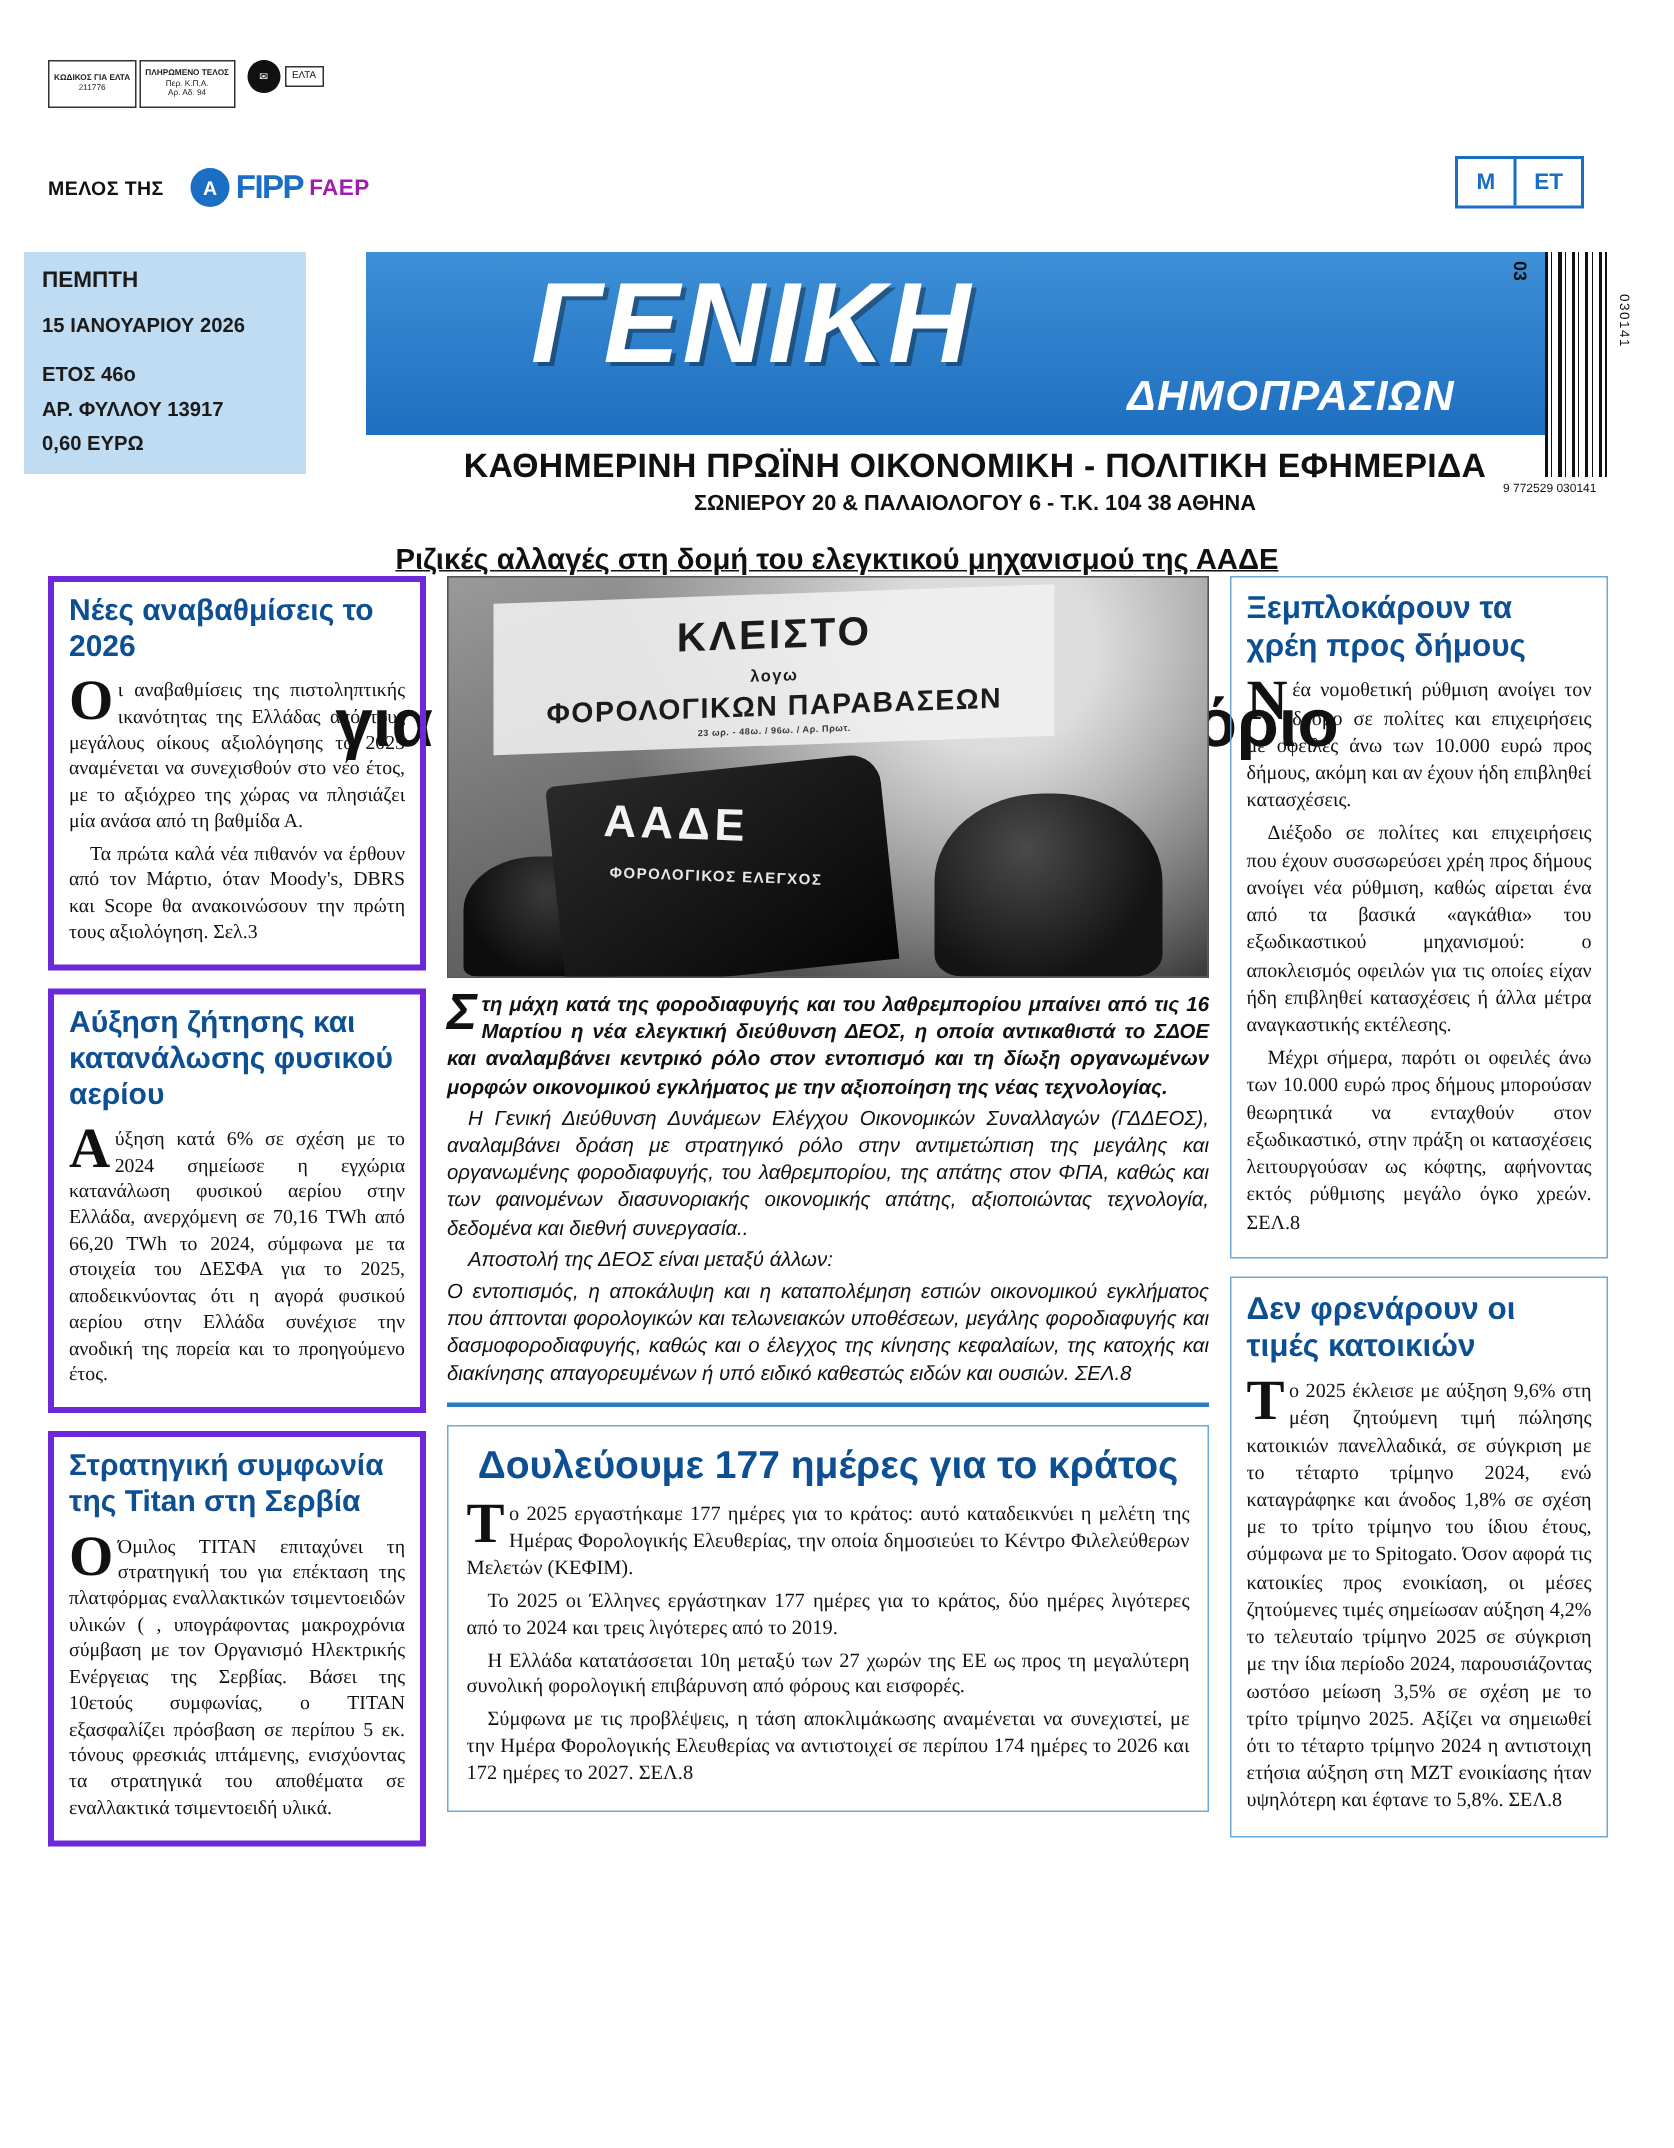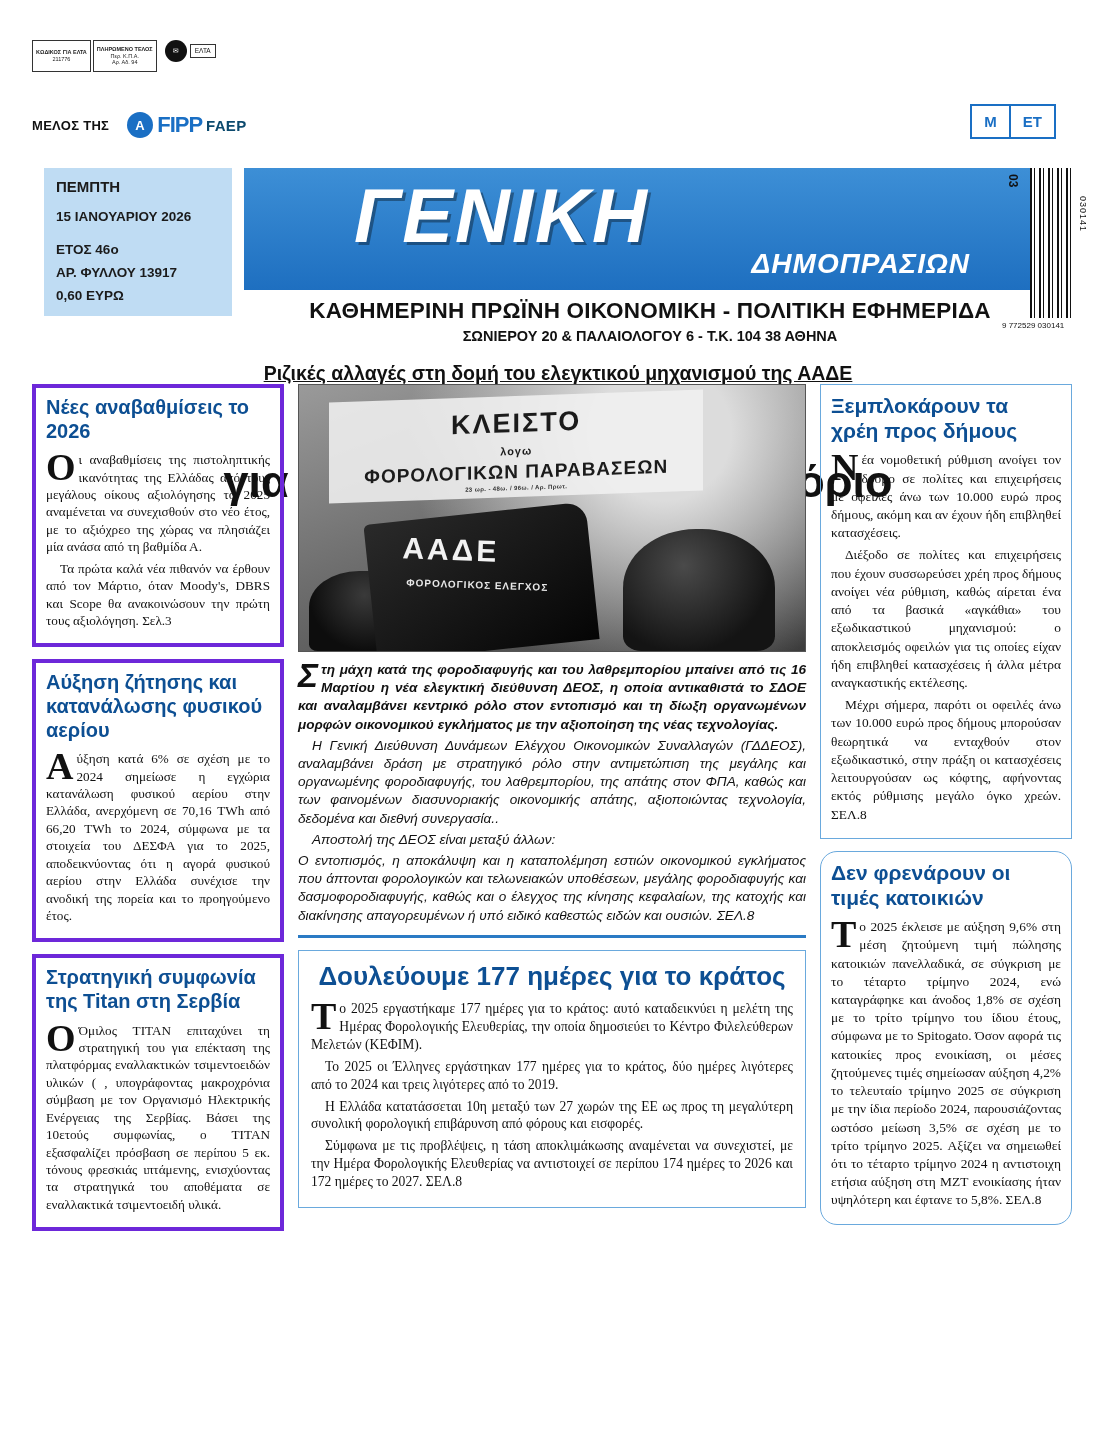"FAEP" .faep-word { color: #0c4a6e -> #a21caf }
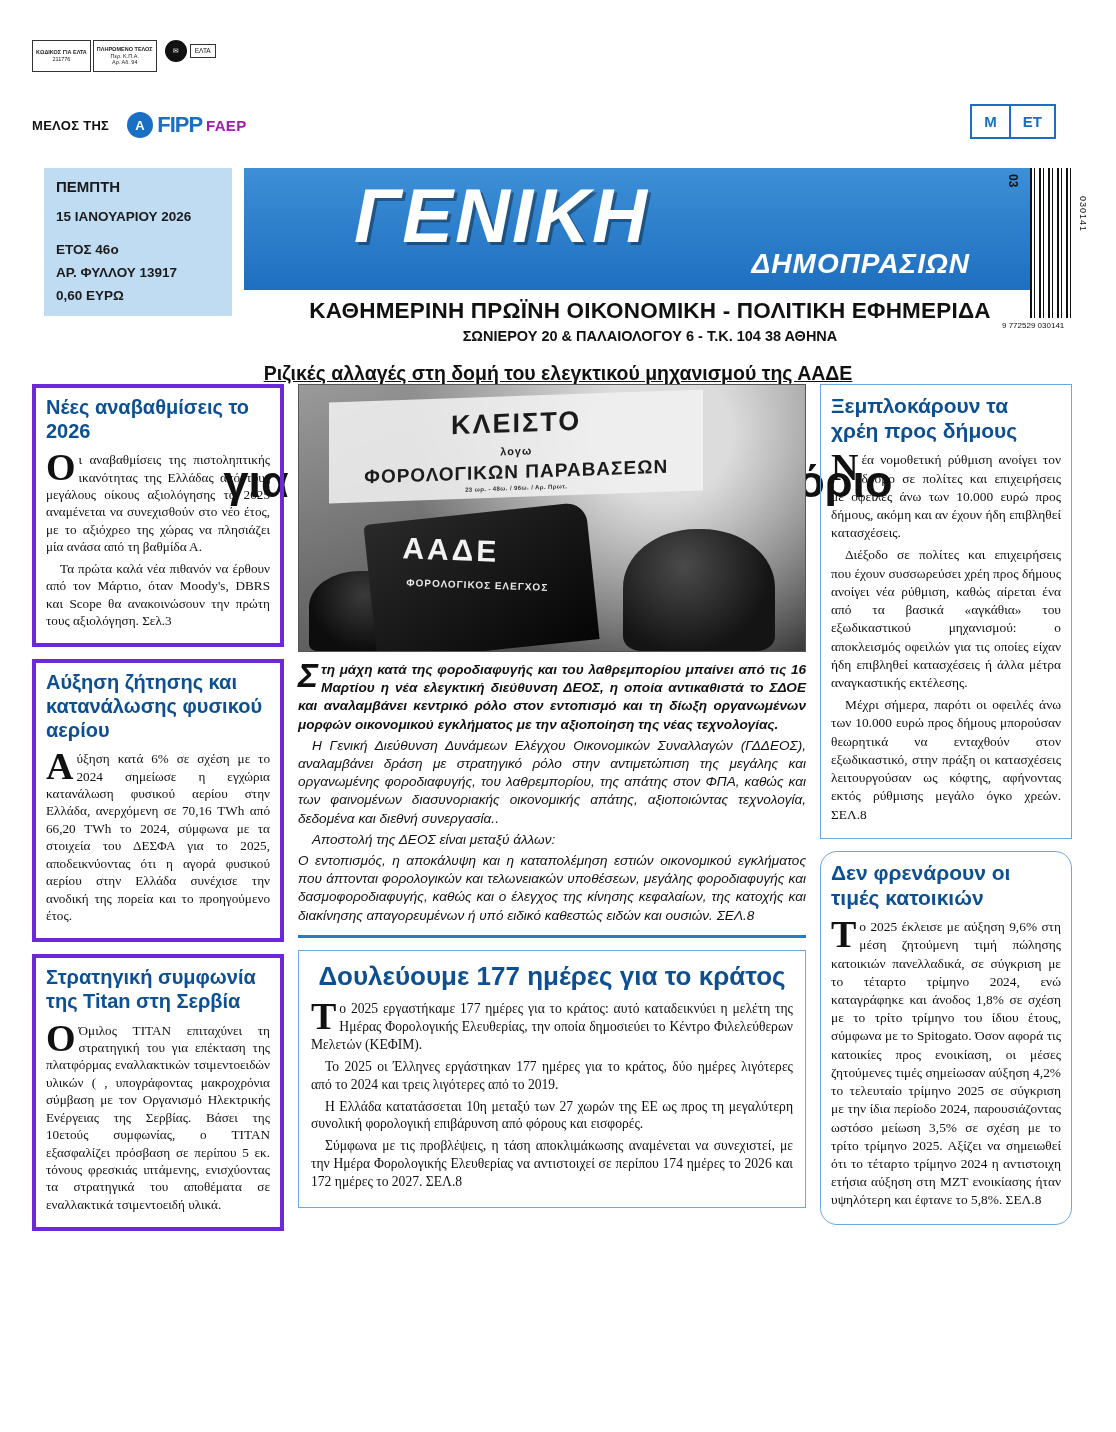"ΠΕΜΠΤΗ" .datebox { left: 44px -> 16px }
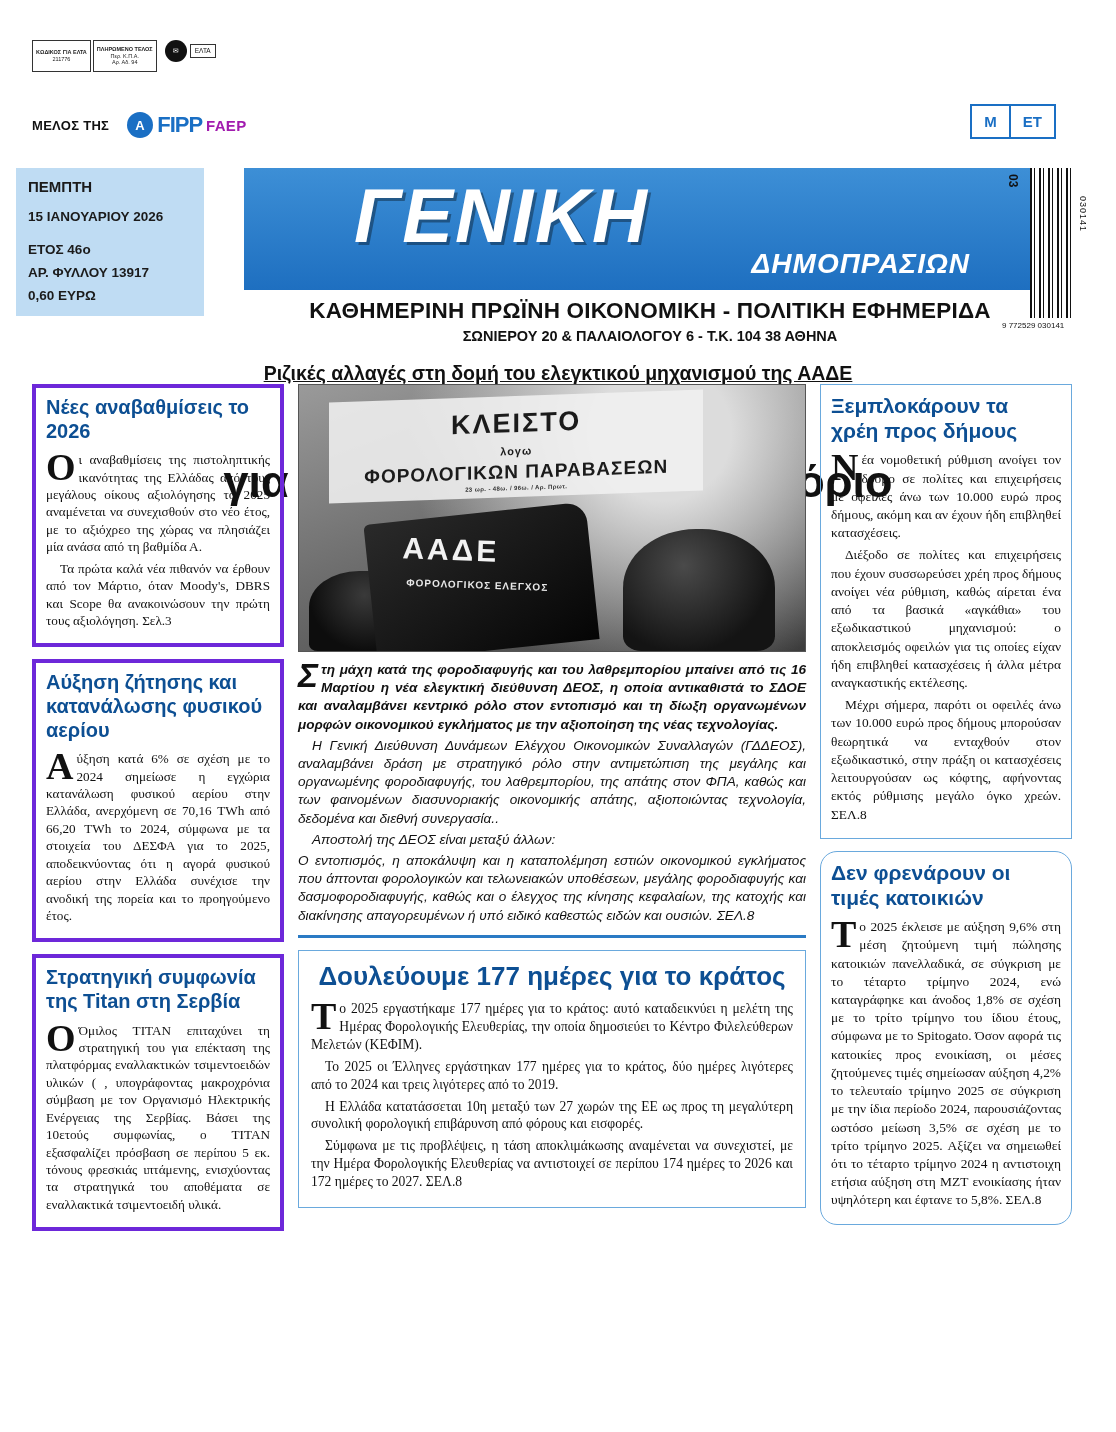"Δεν φρενάρουν οι τιμές κατοικιών" .rbox + .rbox { border-radius: 17px -> none }
